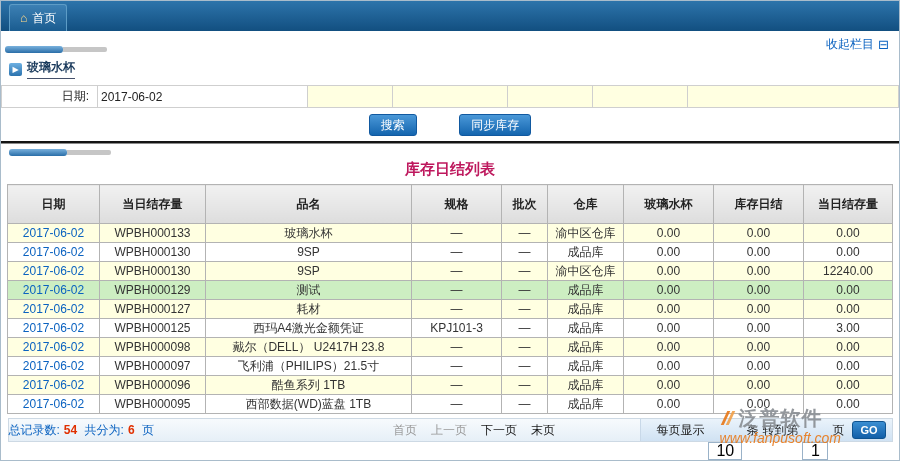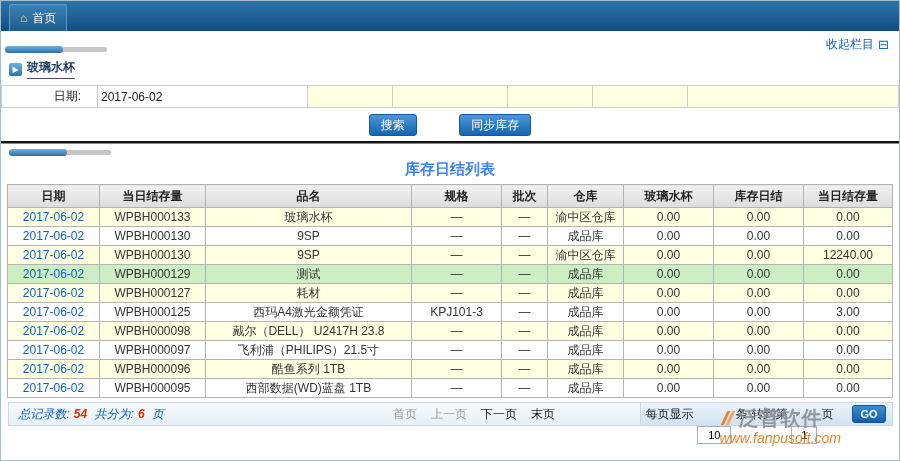"日期:" td.f-label { padding-right: 16px -> 8px }
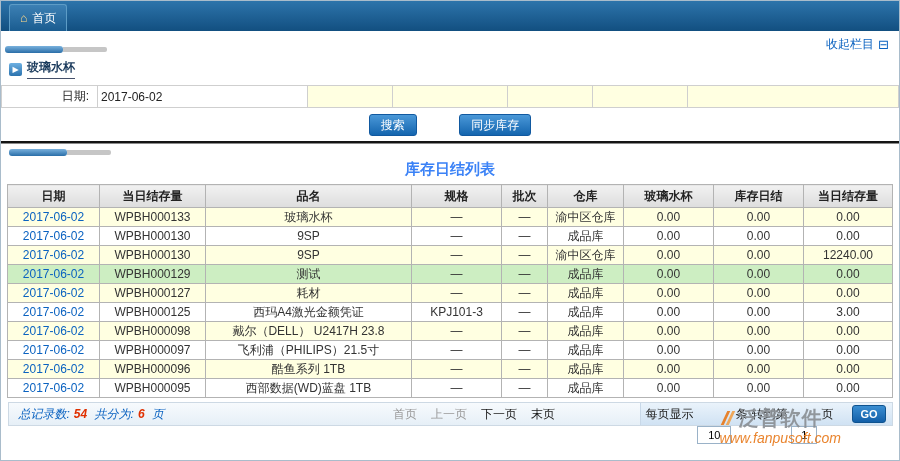"库存日结列表" .list-title { color: #3b82f6 -> #be185d }
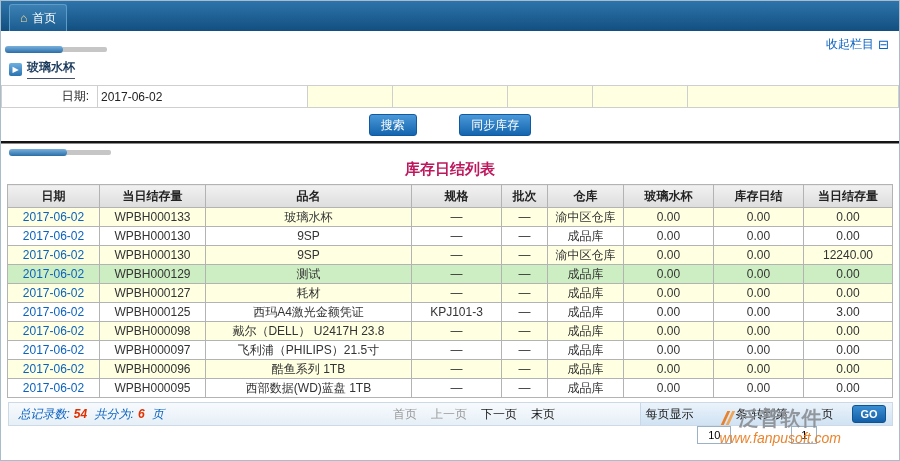"日期" .data-table th { height: 23px -> 39px }
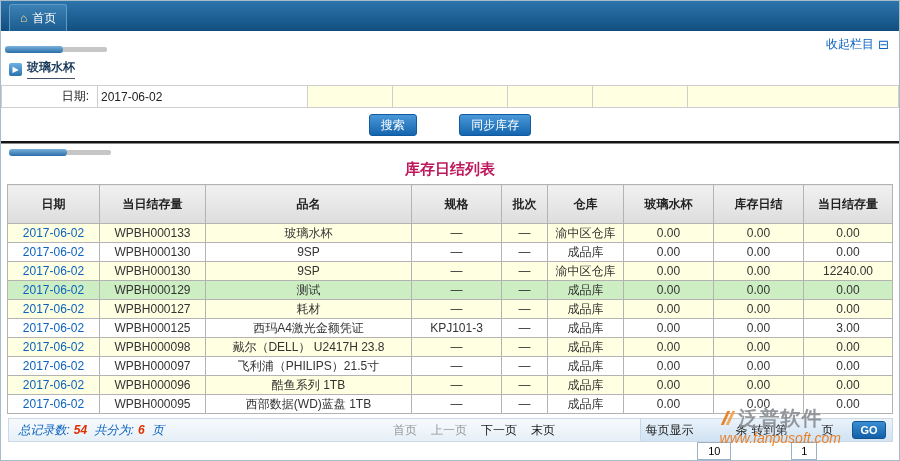"总记录数: 54 共分为: 6 页" .pg-left { font-style: italic -> none; padding-left: 10px -> none }
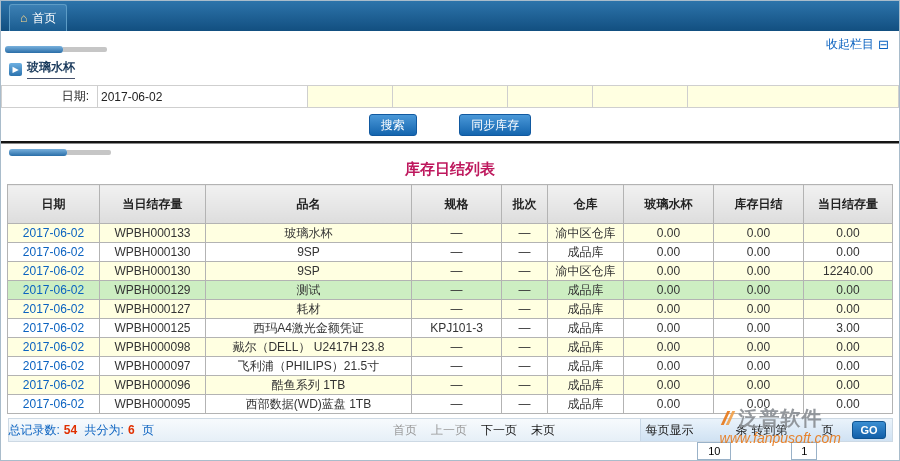"GO" .go-btn { margin-left: 15px -> 4px }
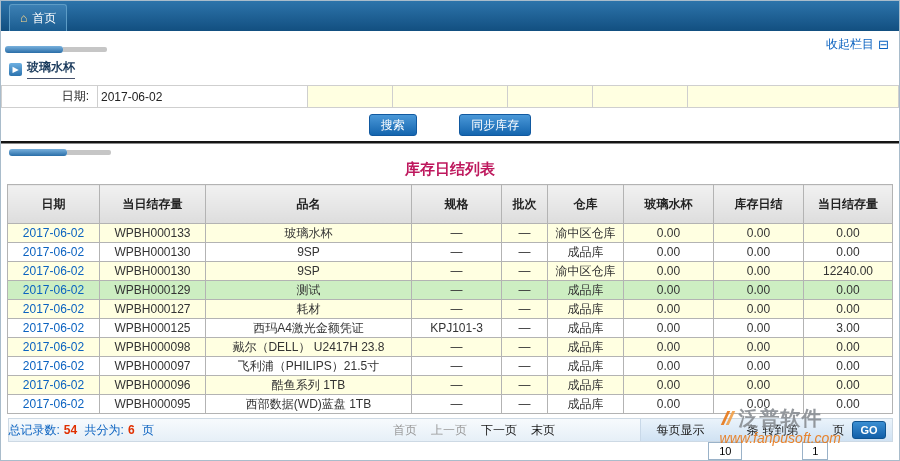"10" .pg-input { font-size: 11px -> 16px }
